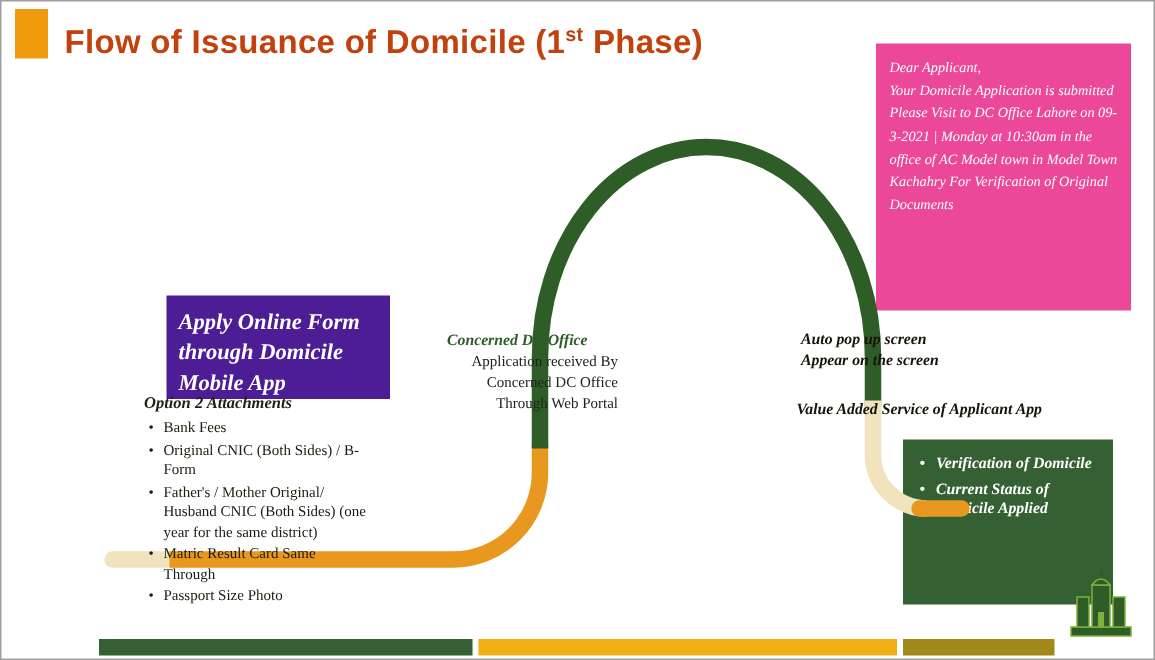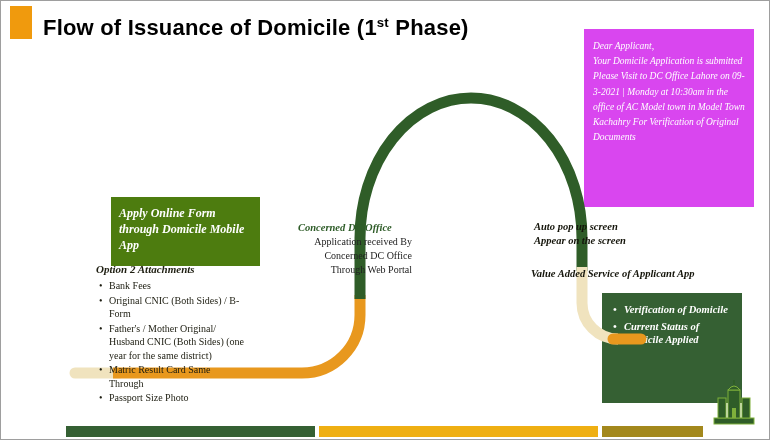"Flow of Issuance of Domicile" .slide-title { color: #000000 -> #c2410c }
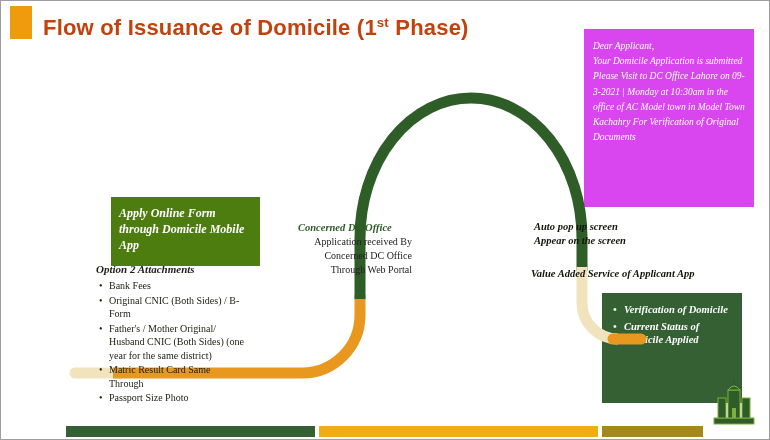"Dear Applicant," .notice-box { background: #d946ef -> #ec4899 }
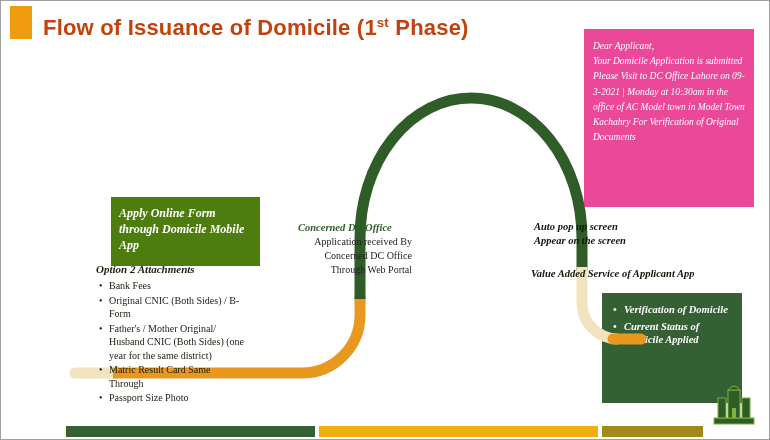"Apply Online Form through Domicile" .apply-box { background: #4d7c0f -> #4c1d95; font-size: 12px -> 15px }
